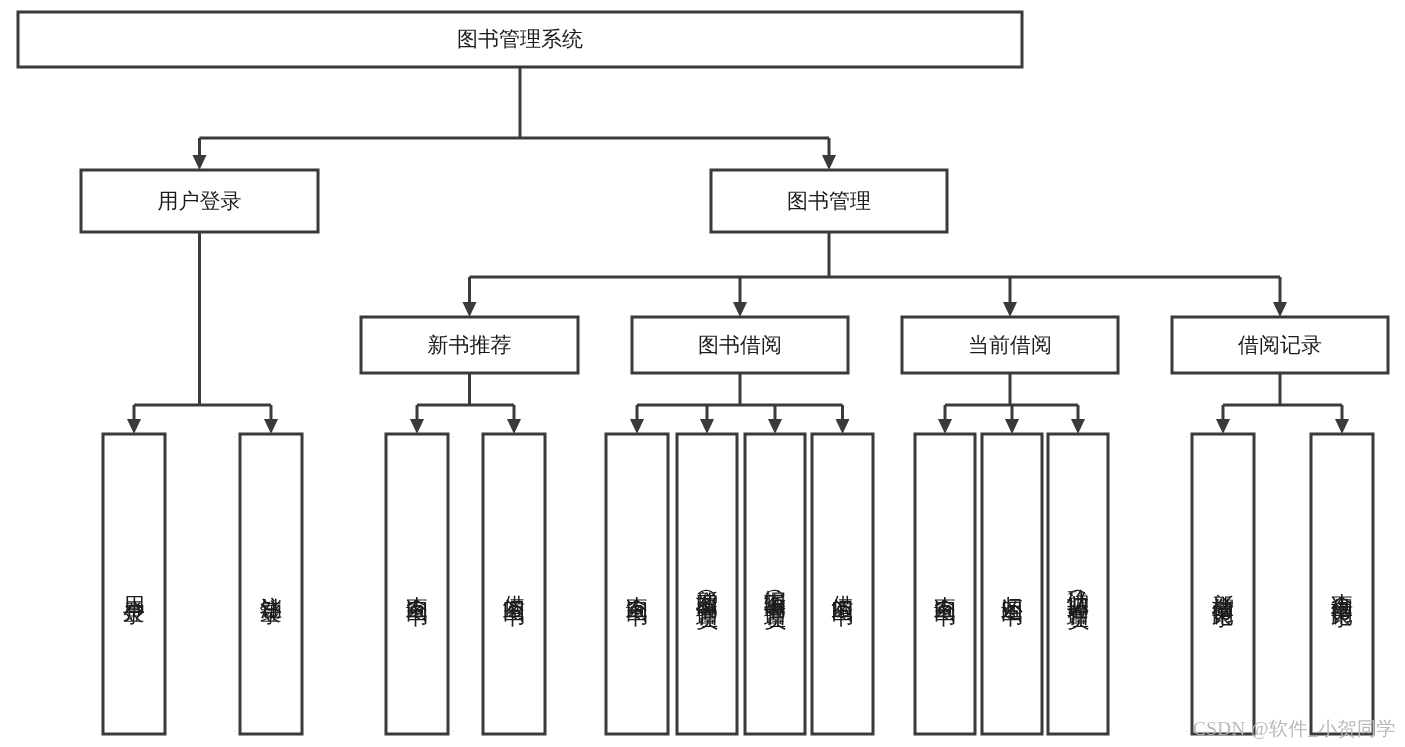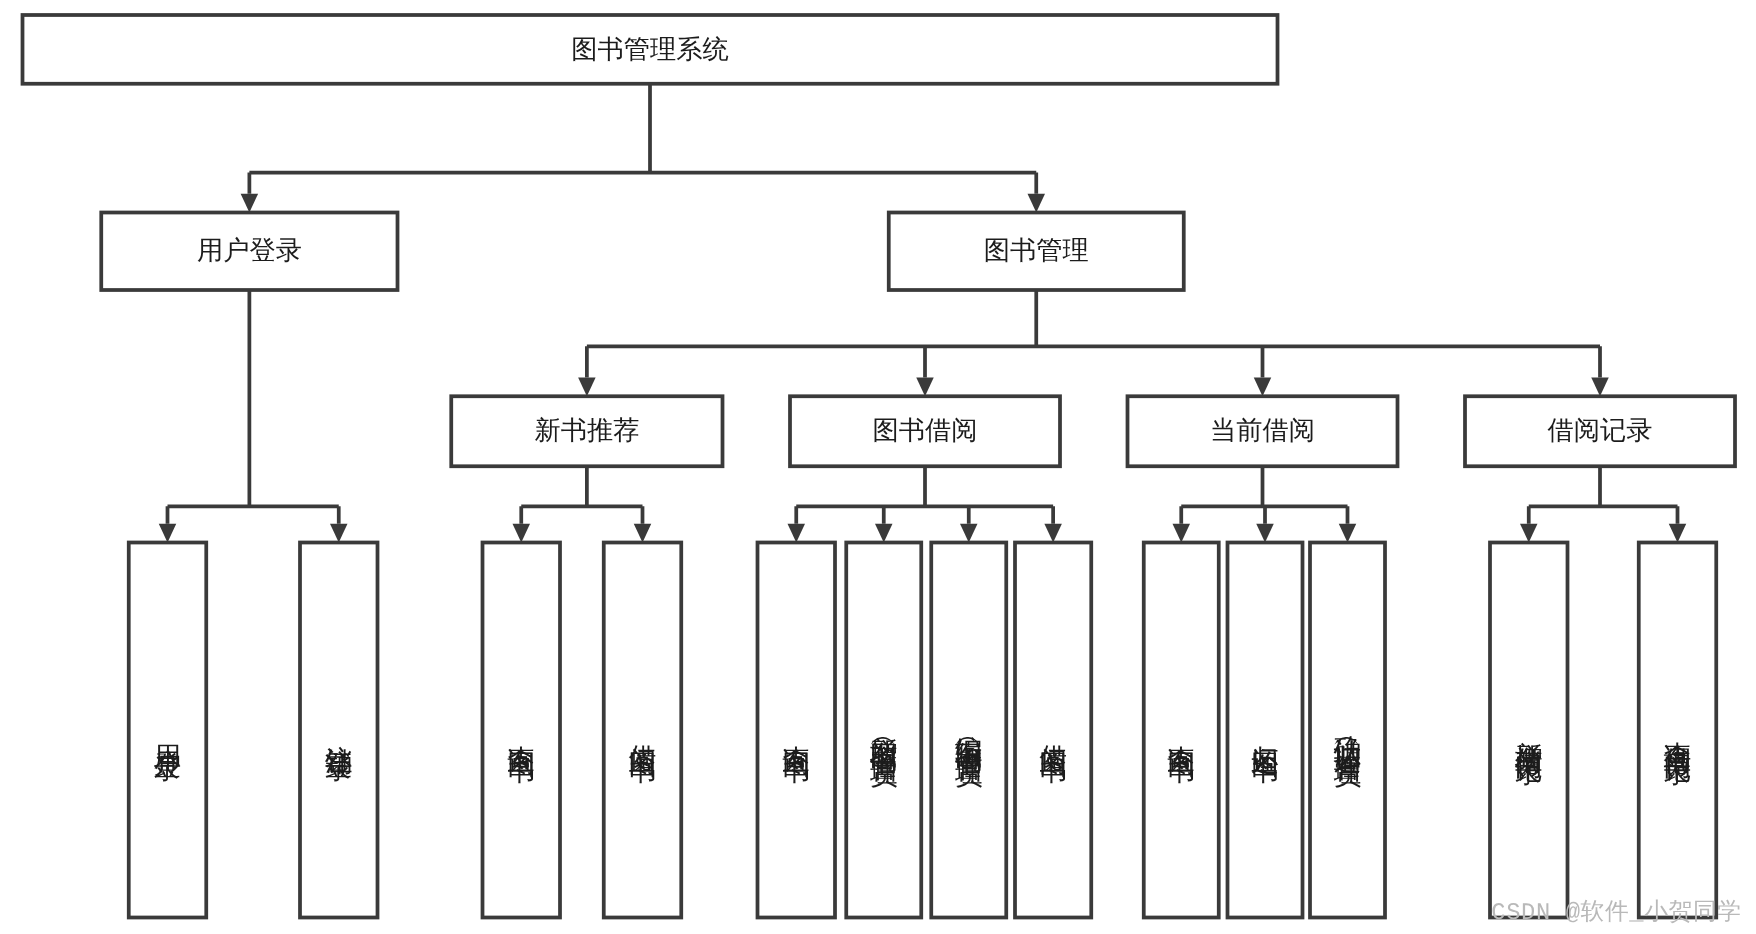"CSDN @软件_小贺同学" .watermark { font-family: Liberation Mono, monospace -> Liberation Serif, serif }
